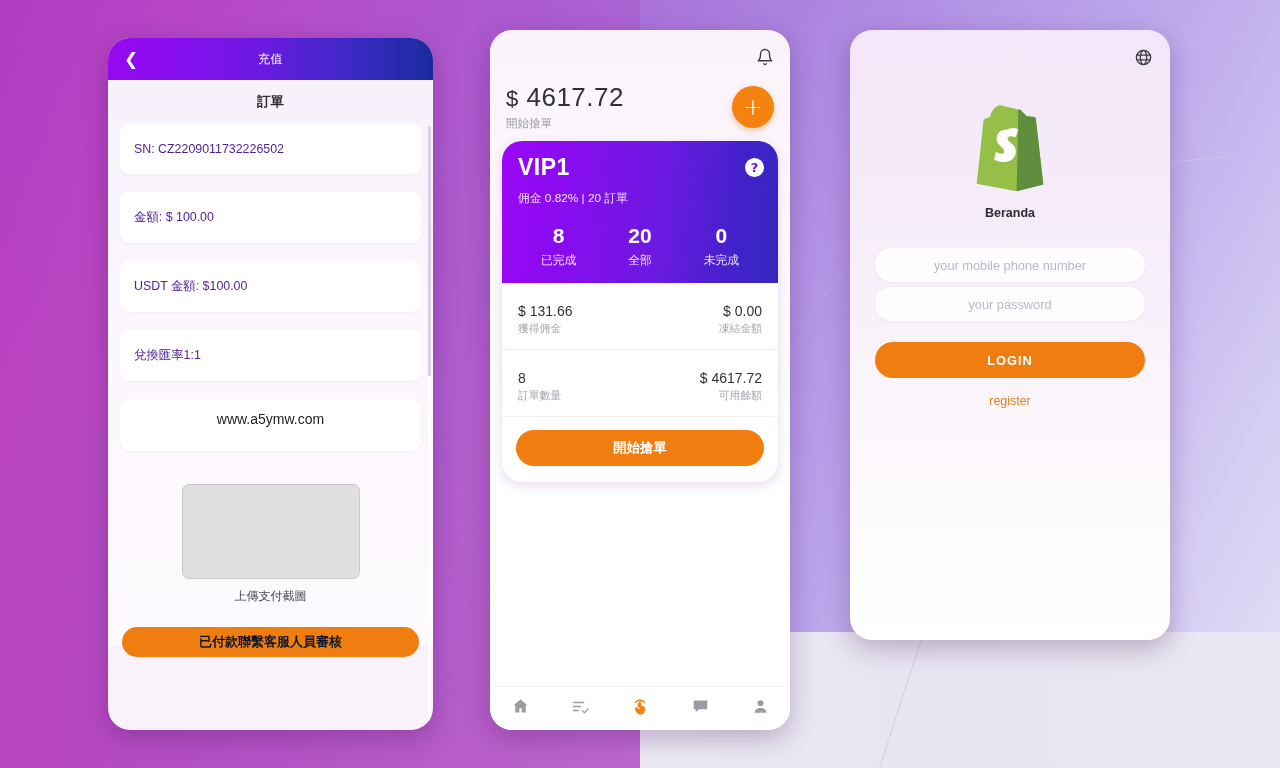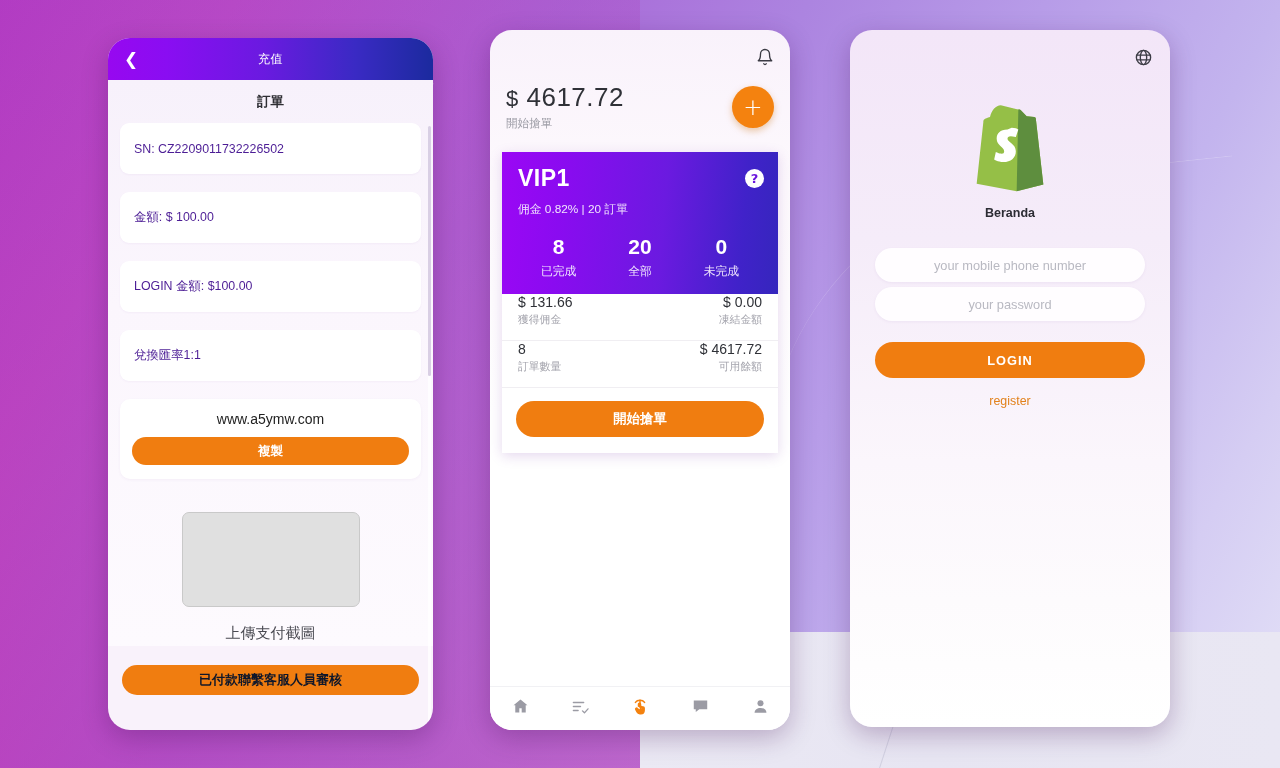"VIP1" .p2-card { border-radius: 0 -> 20px; margin: 12px 12px -> 1px 12px }
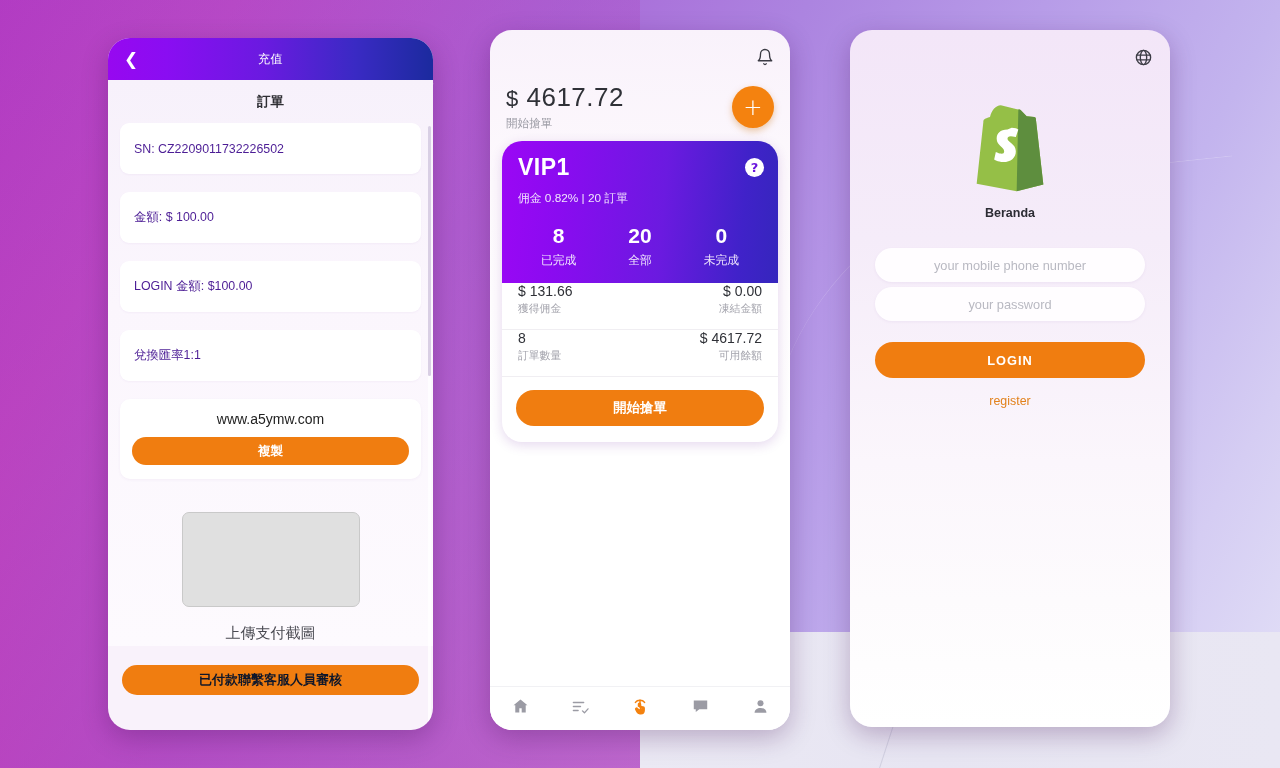"Beranda" #phone3 { height: 697px -> 610px }
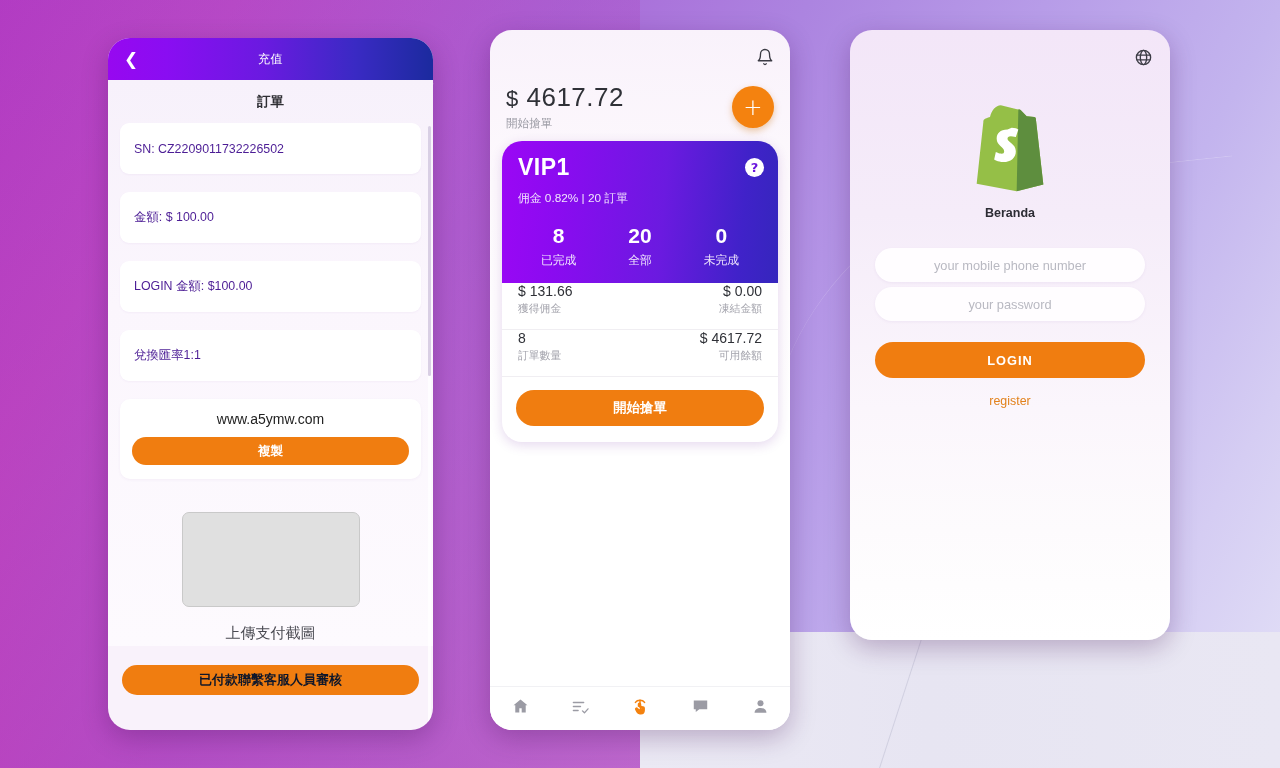"LOGIN 金額: $100.00" span { text: LOGIN -> USDT }
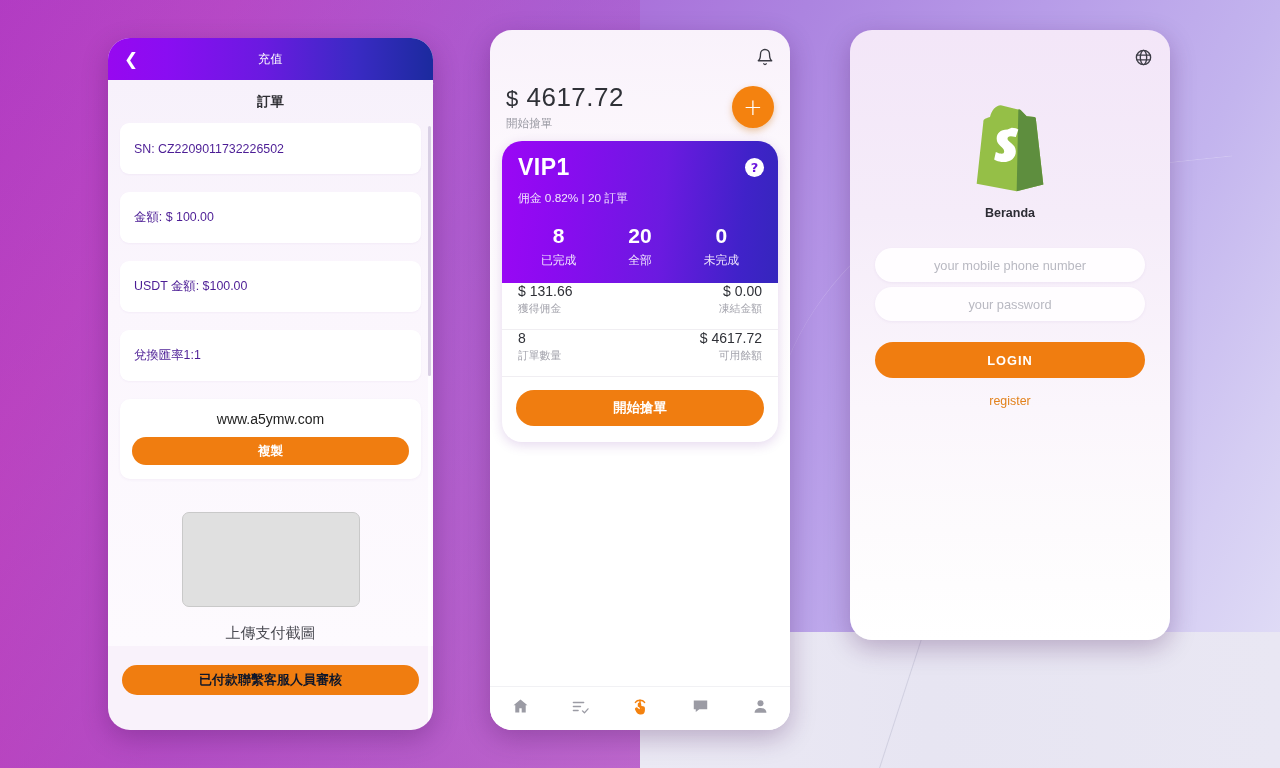"$ 131.66" .stat-row { padding: 0 16px 13px -> 20px 16px 13px }
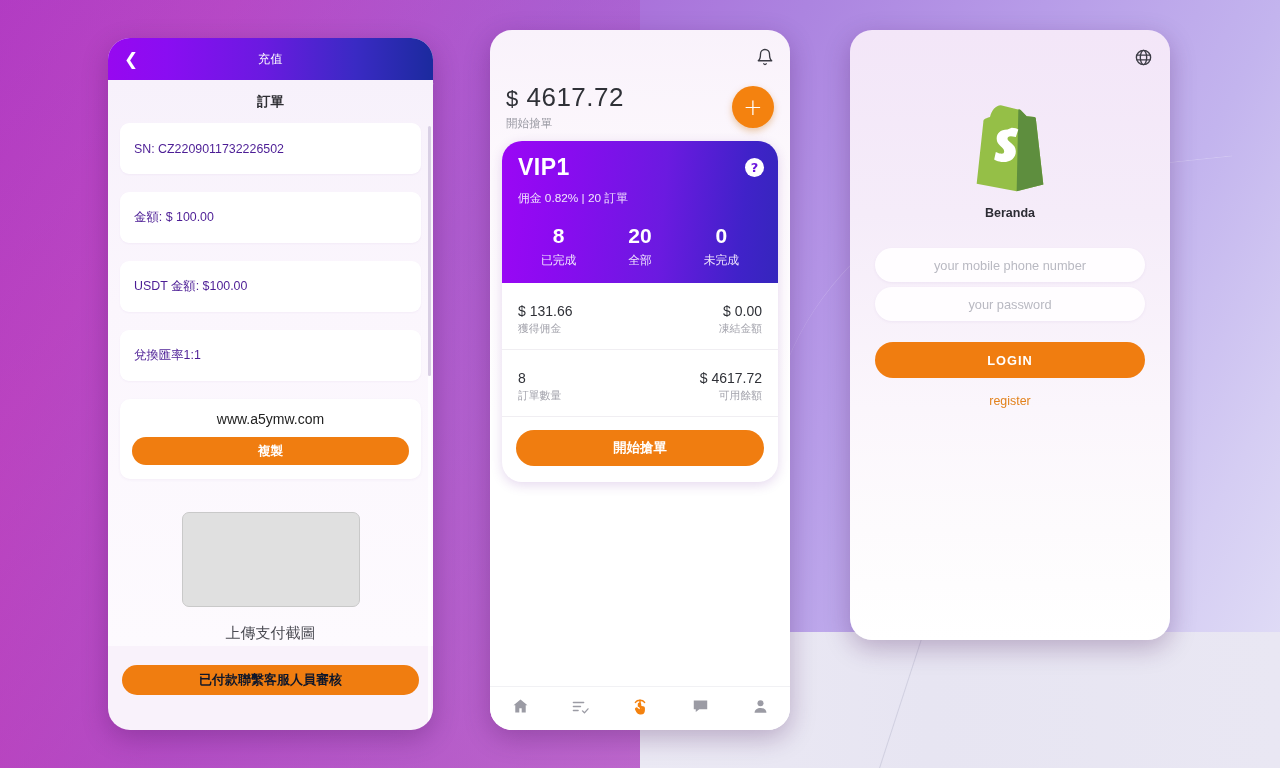"複製" button.btn-orange { html: <button>複製</button> -> none }
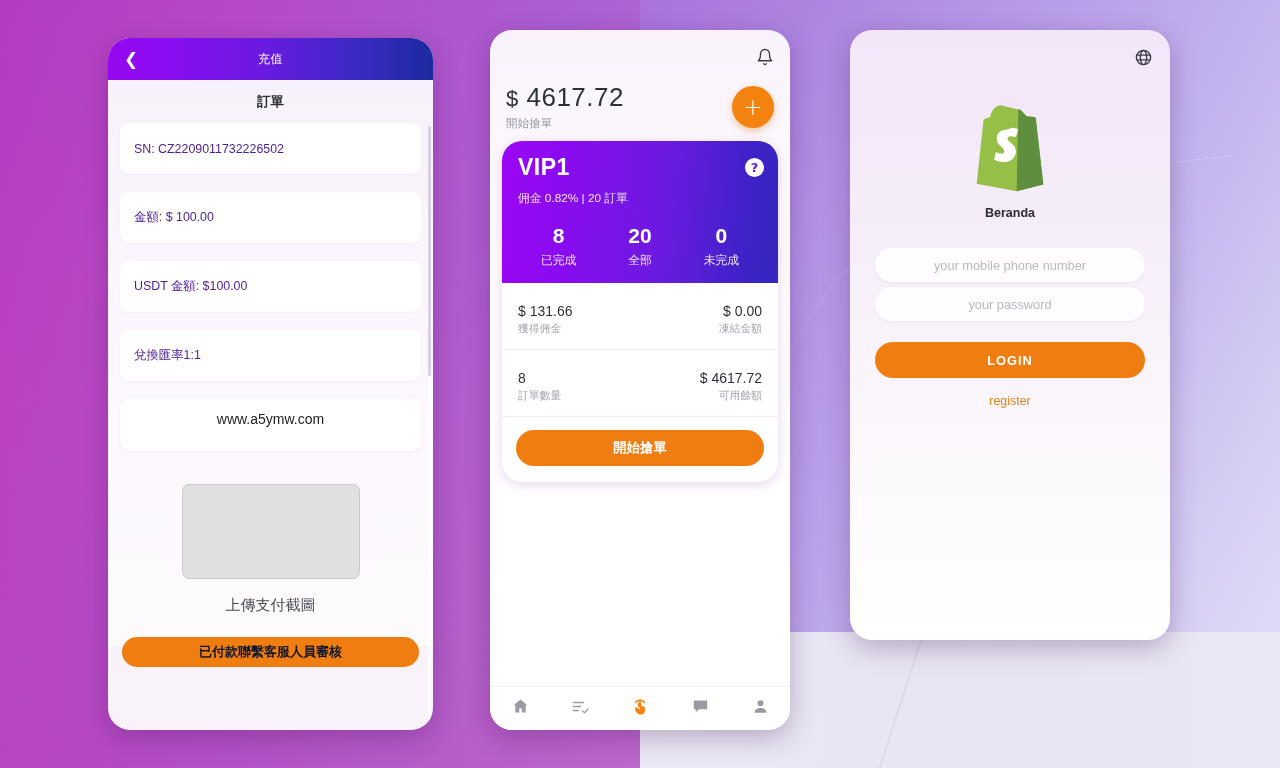"上傳支付截圖" .p1-upload-label { font-size: 15px -> 12px; padding-top: 17px -> 9px }
